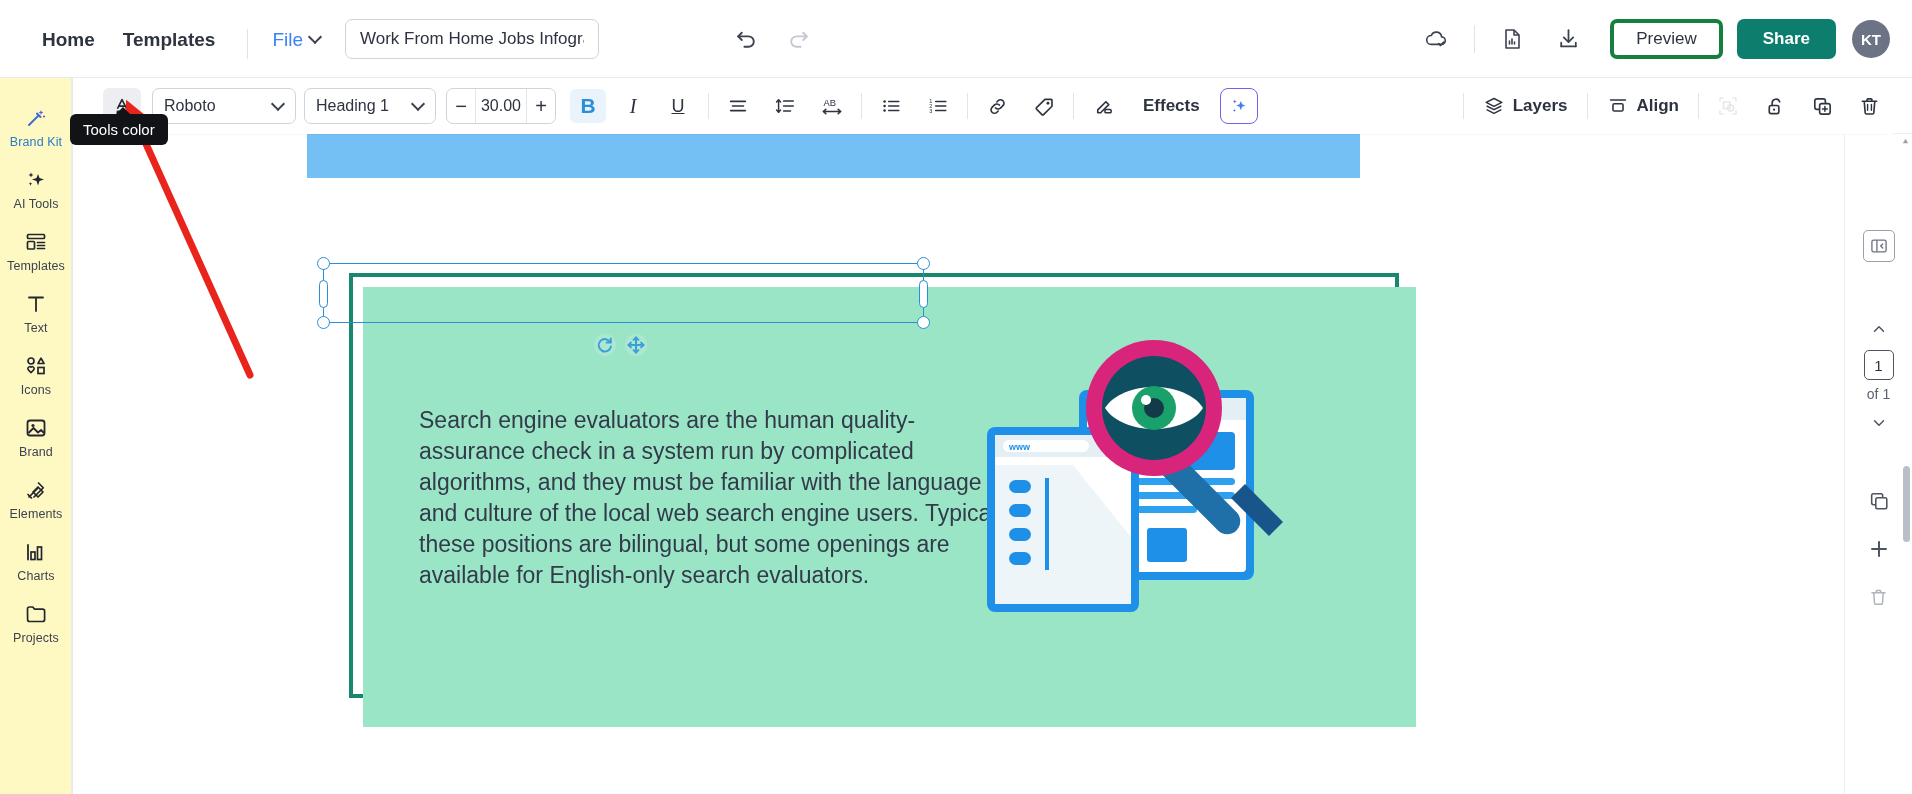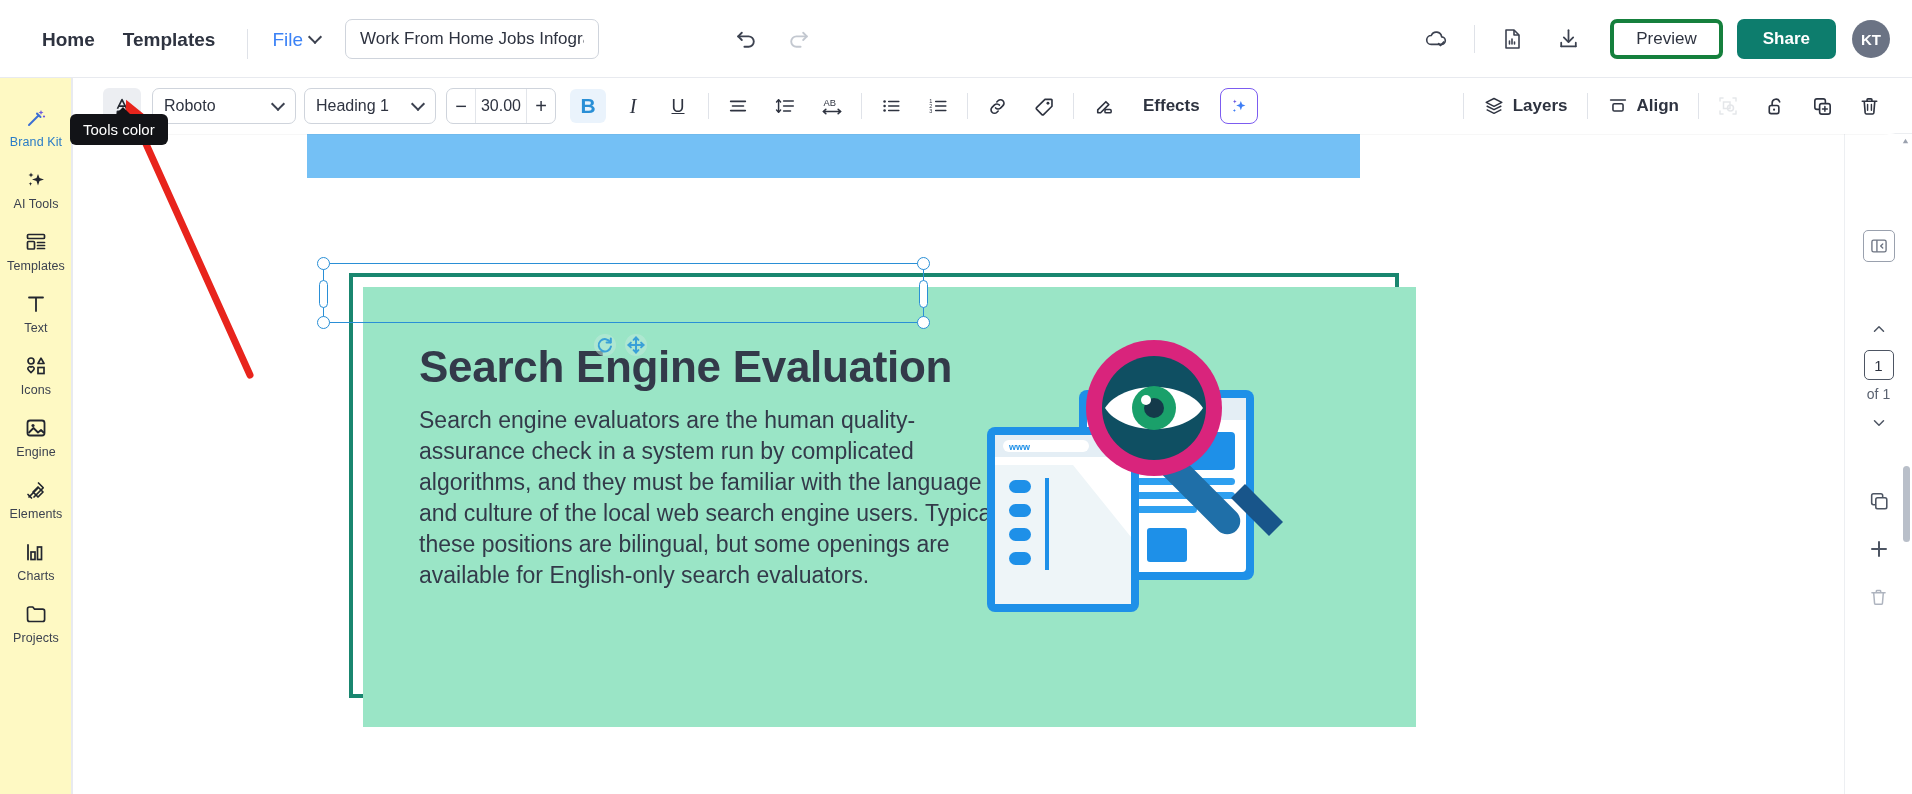"Search Engine Evaluation" div.card-title { html: <div>Search Engine Evaluation</div> -> none }
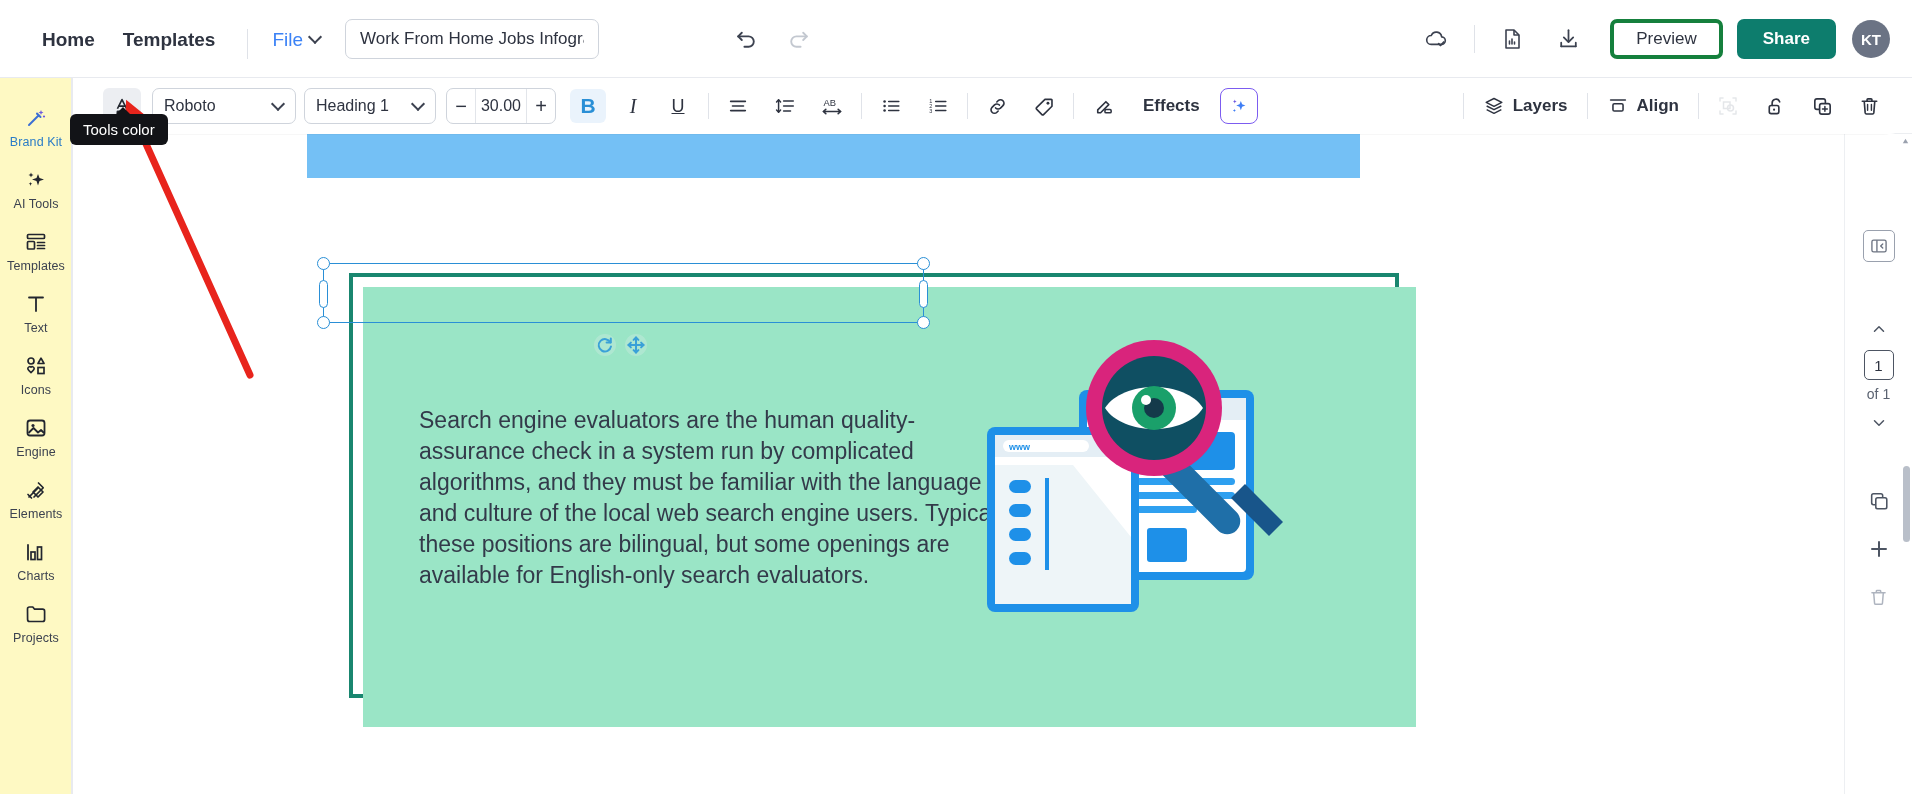"Engine" span.side-label { text: Engine -> Brand }
